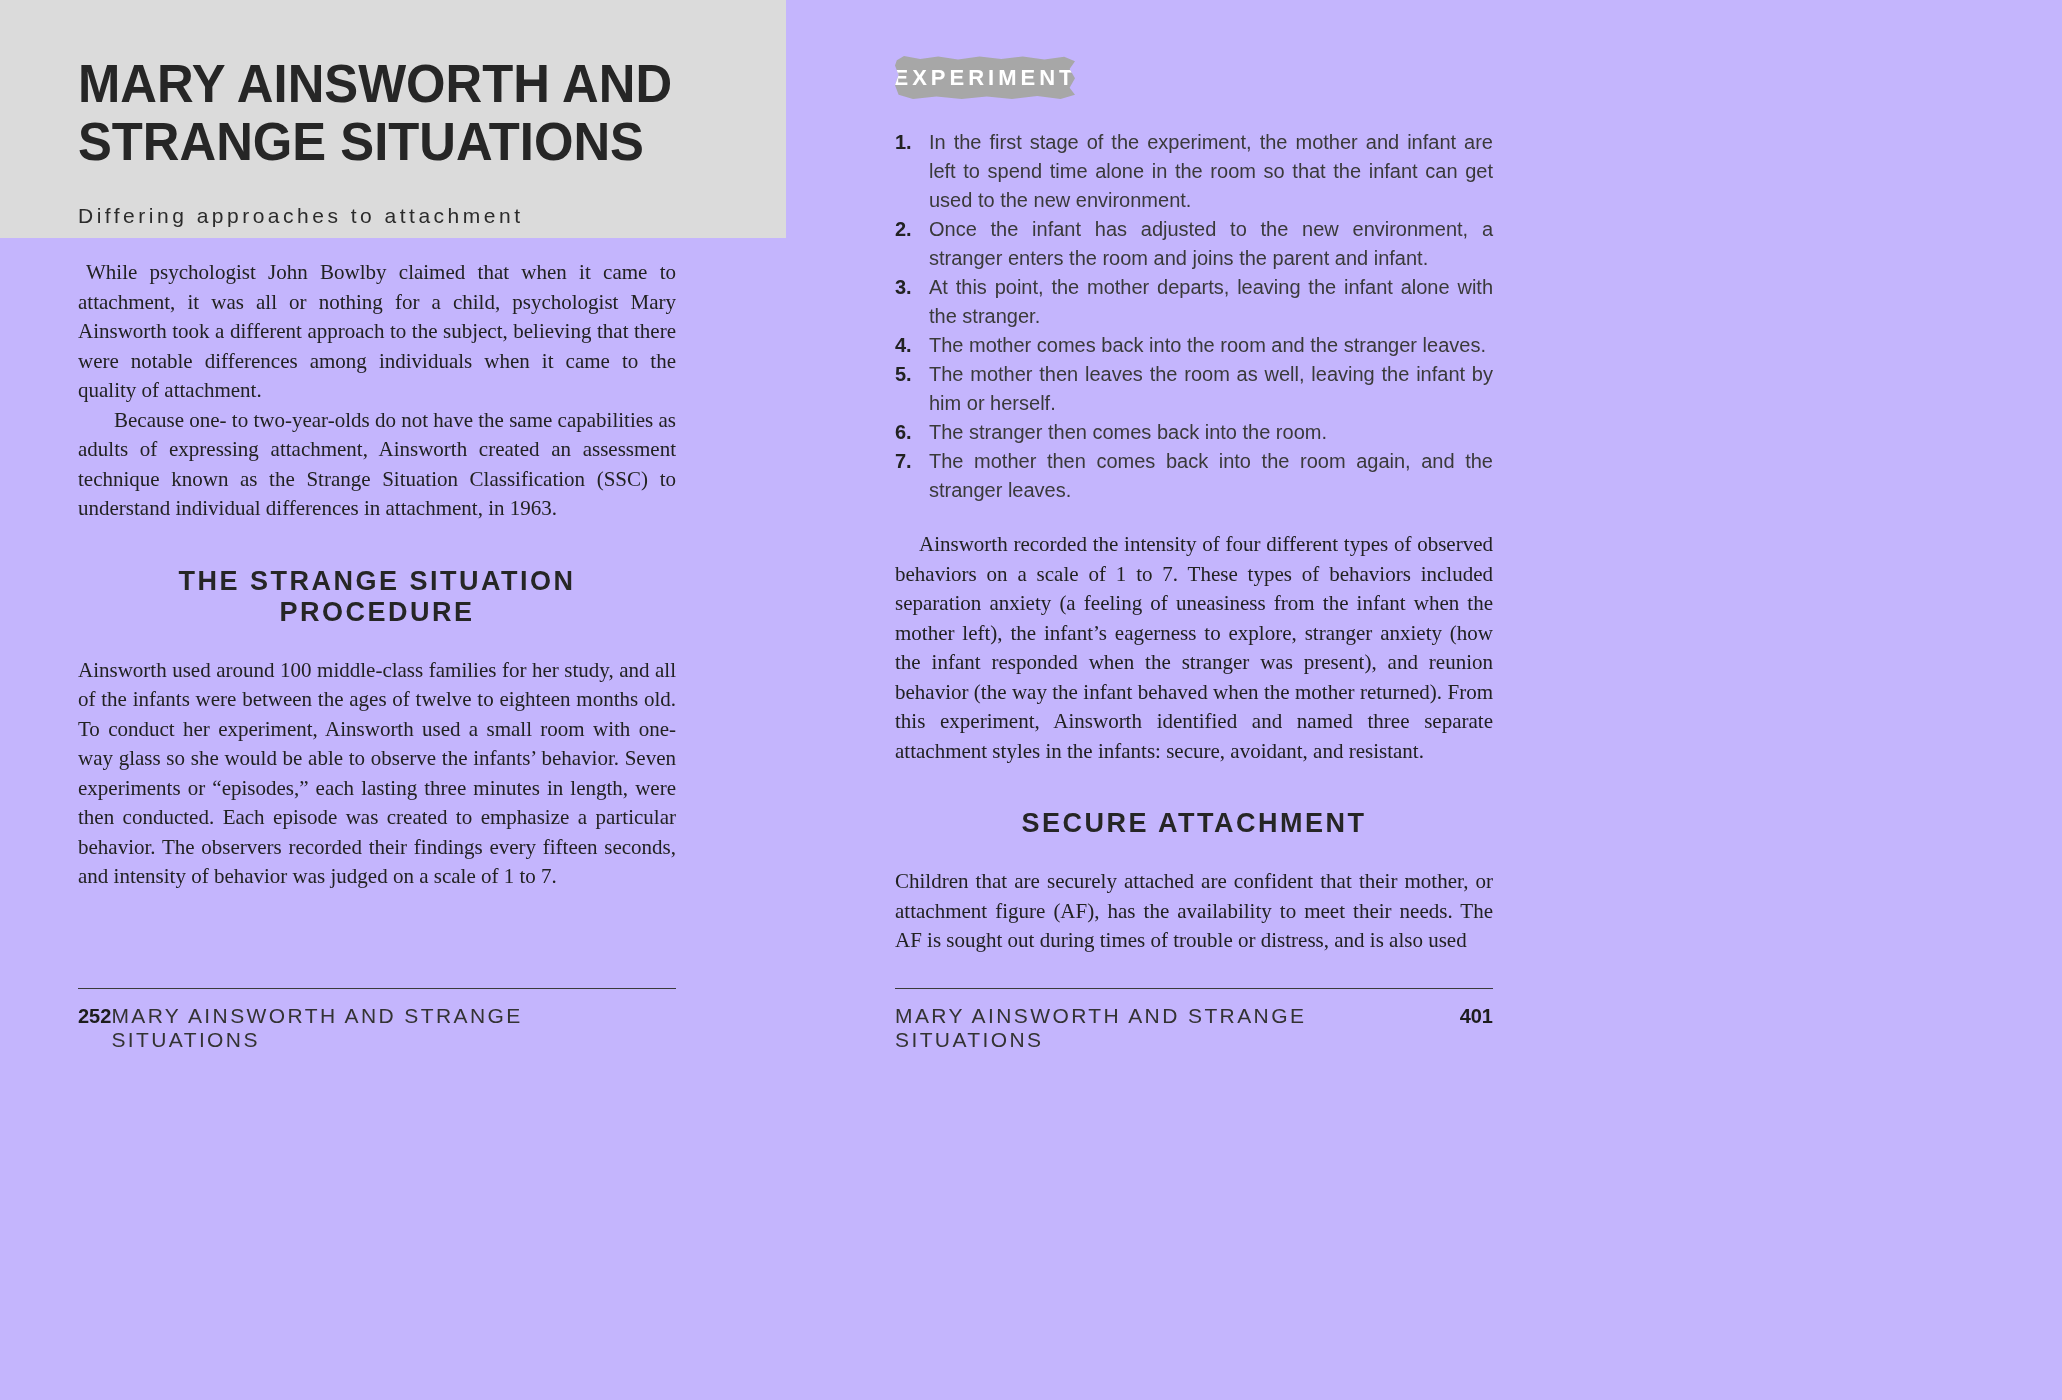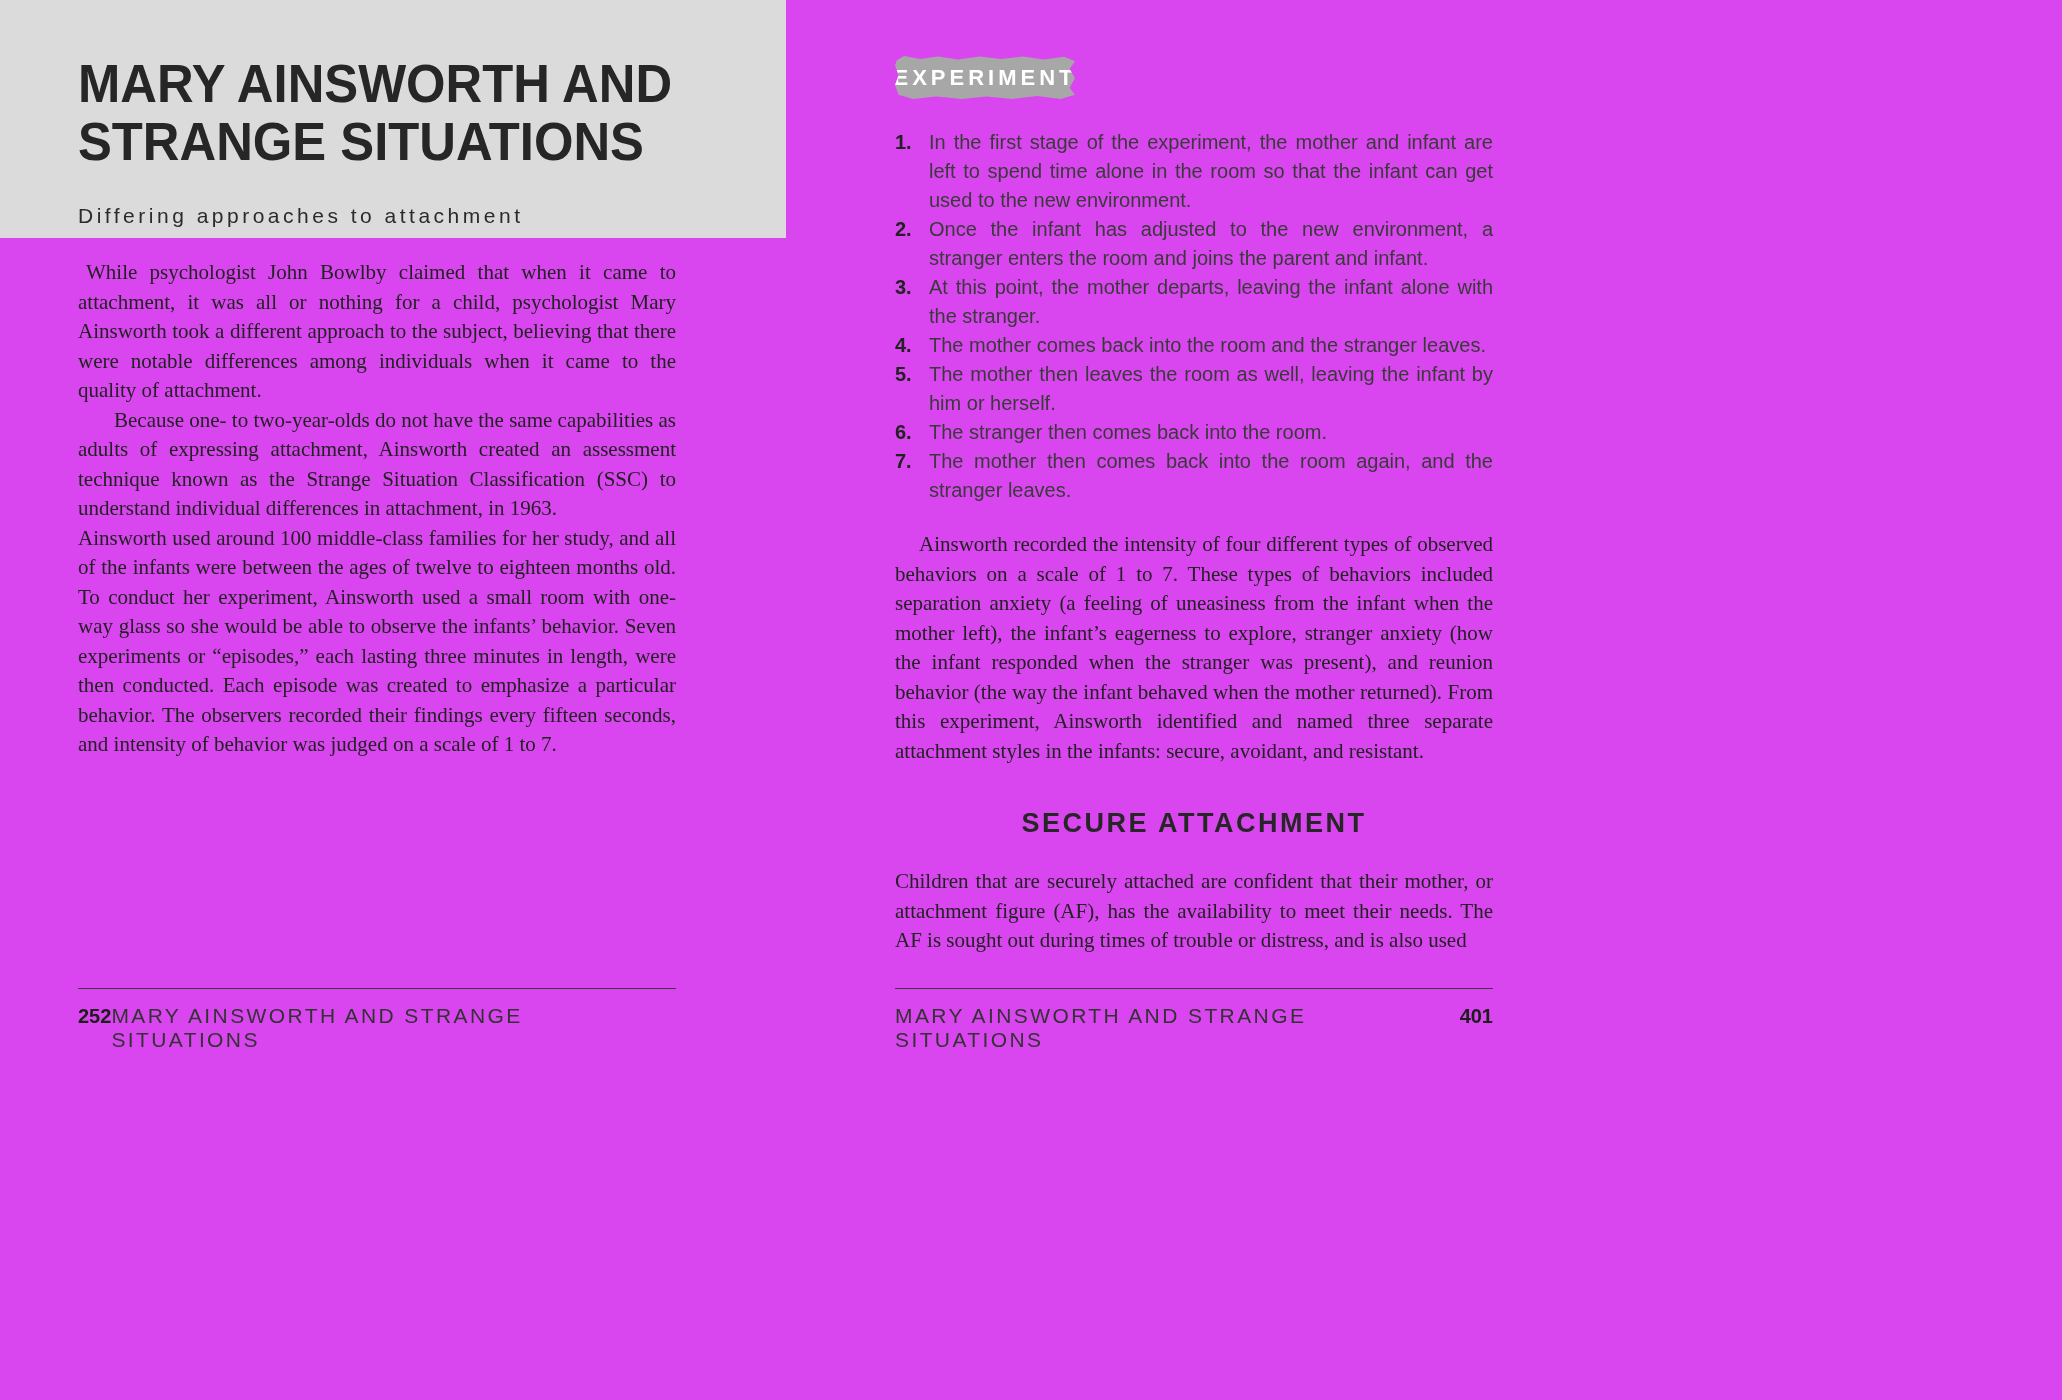"MARY AINSWORTH AND" .spread { background: #d946ef -> #c4b5fd }
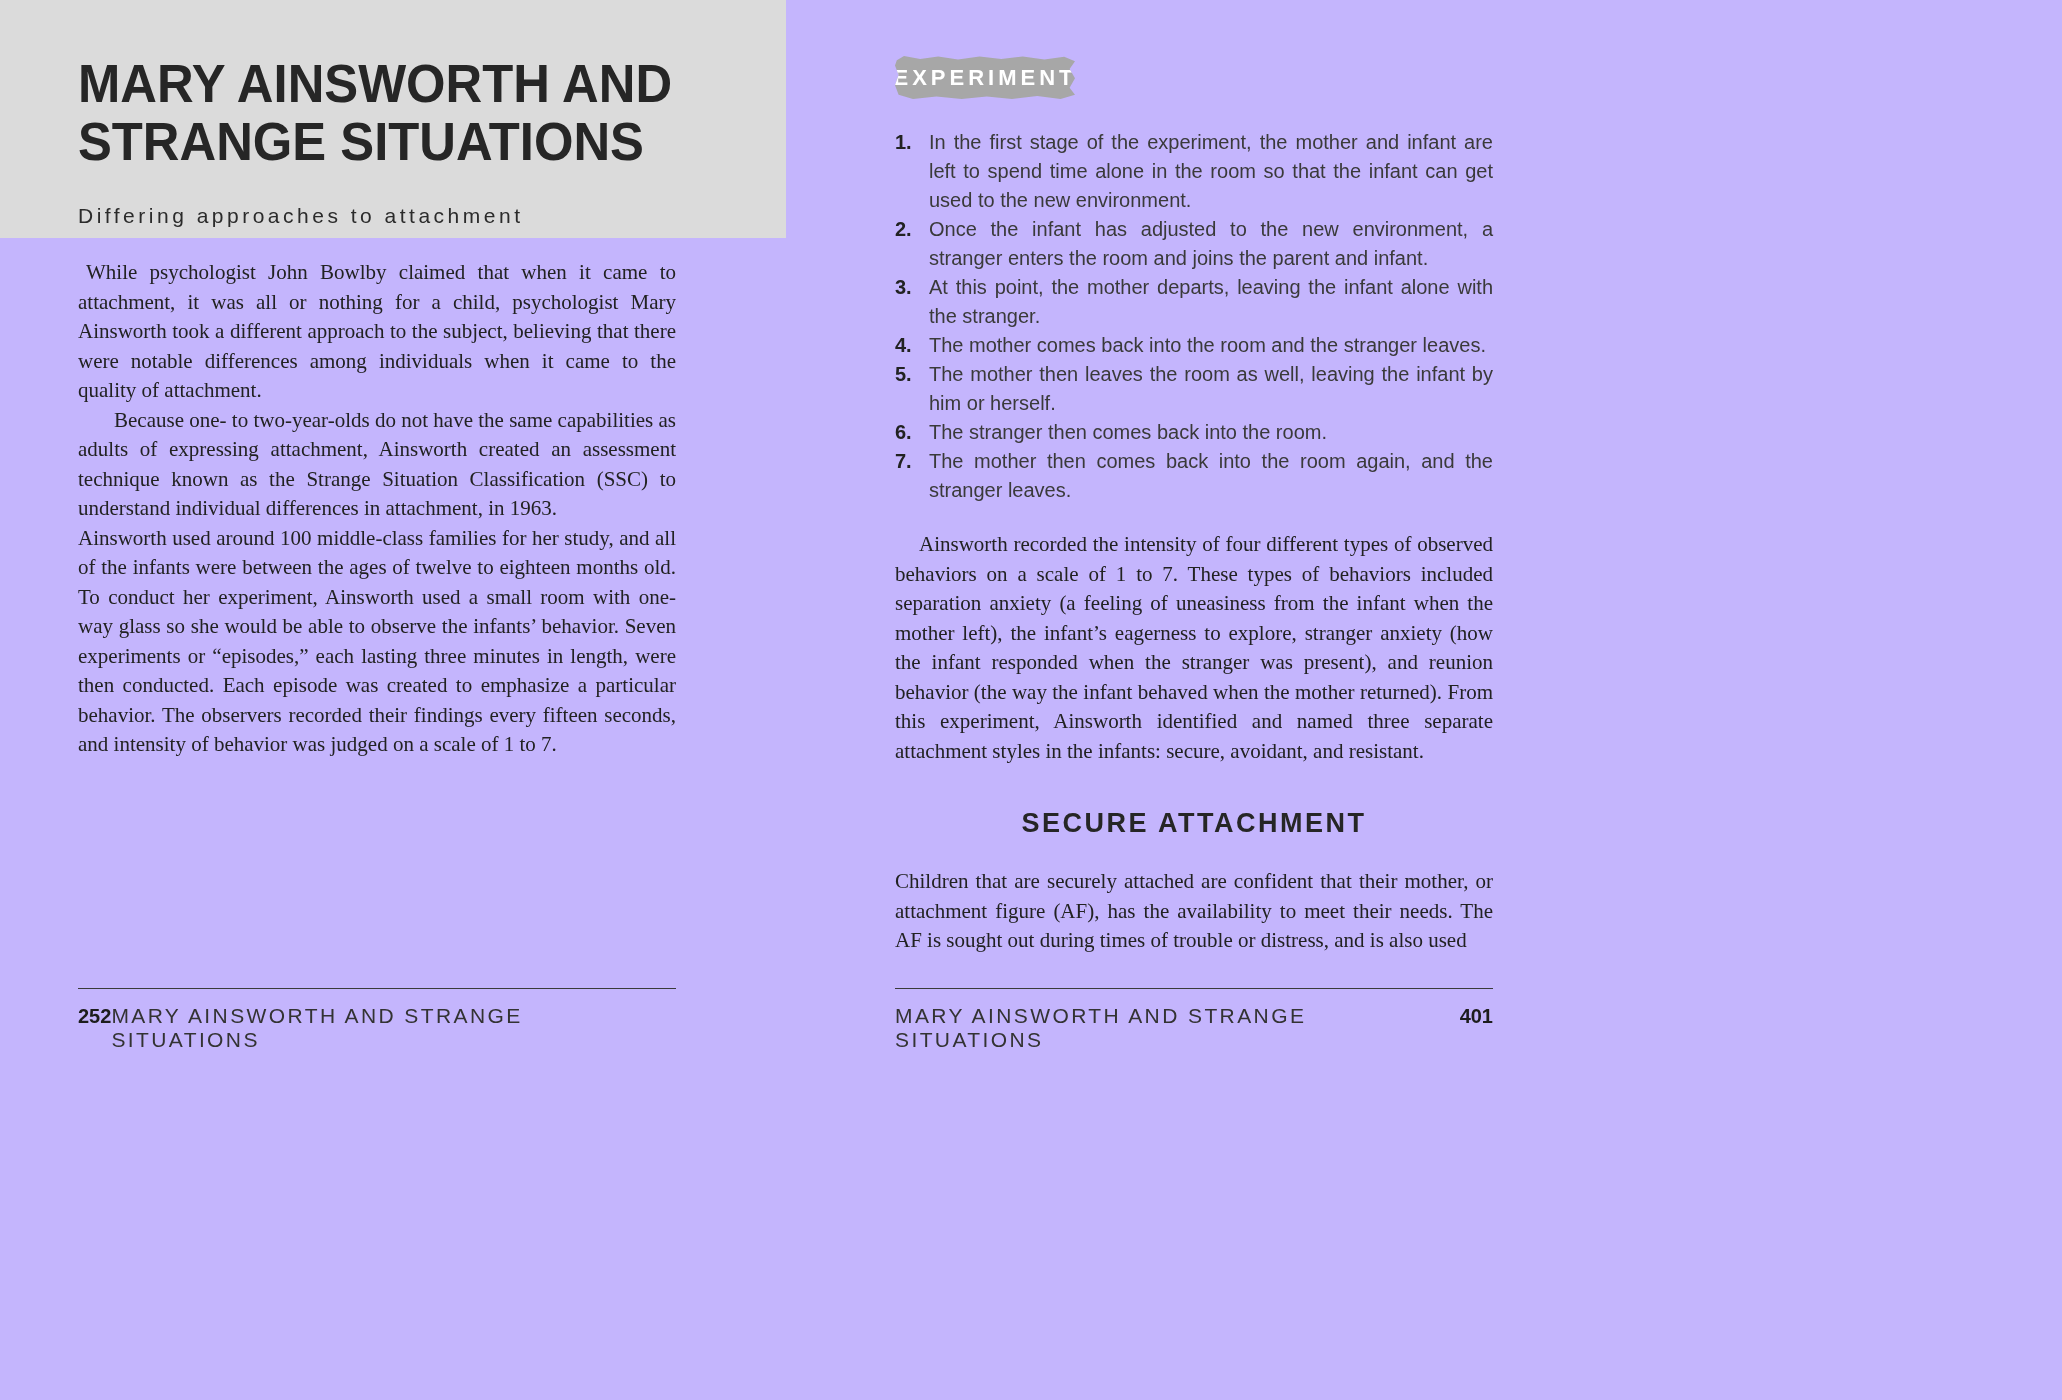"THE STRANGE SITUATION PROCEDURE" h2.section-heading { html: none -> <h2>THE STRANGE SITUATION PROCEDURE</h2> }
